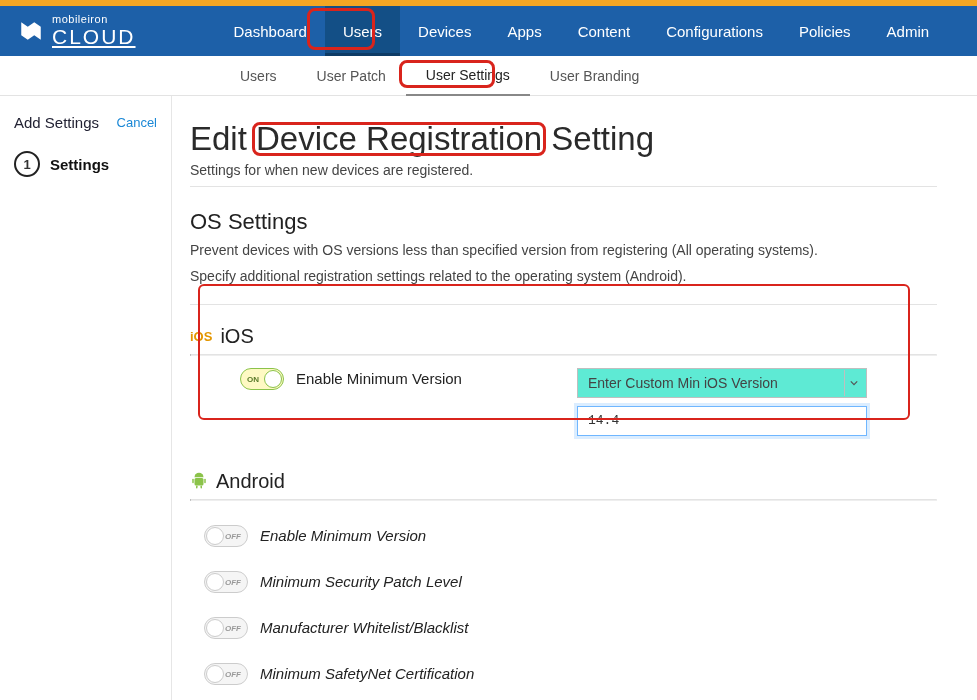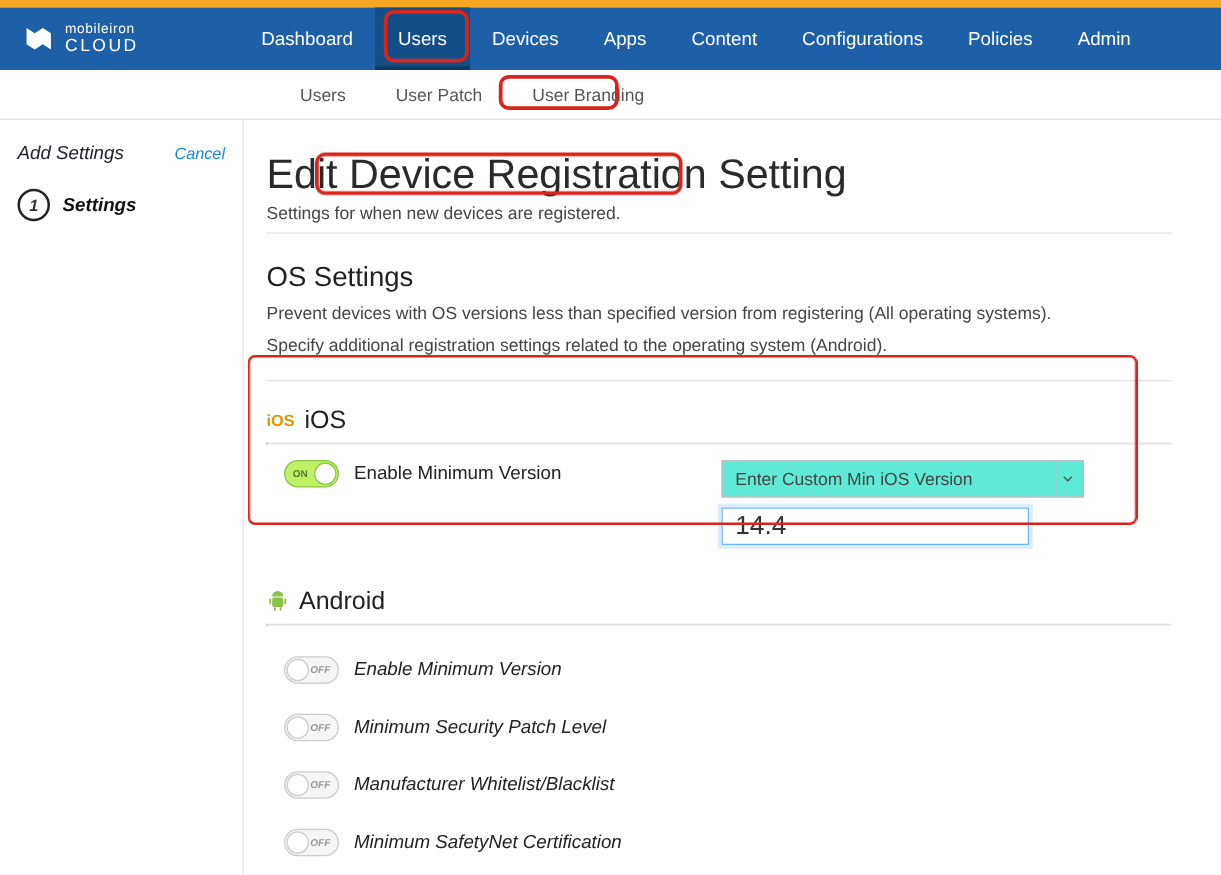"CLOUD" .brand-text .cloud { font-size: 14px -> 21px; text-decoration: none -> underline }
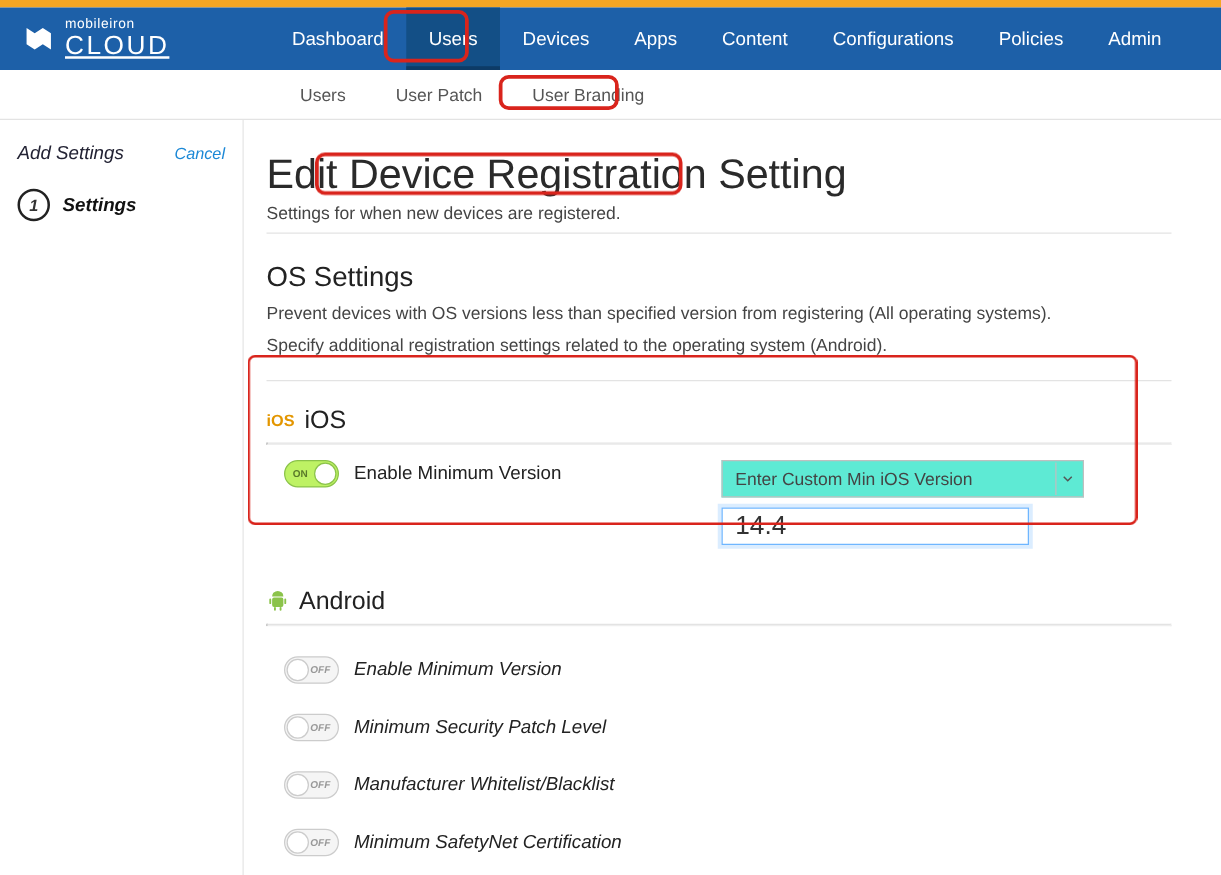"User Settings" div.subnav-item { html: none -> <div>User Settings</div> }
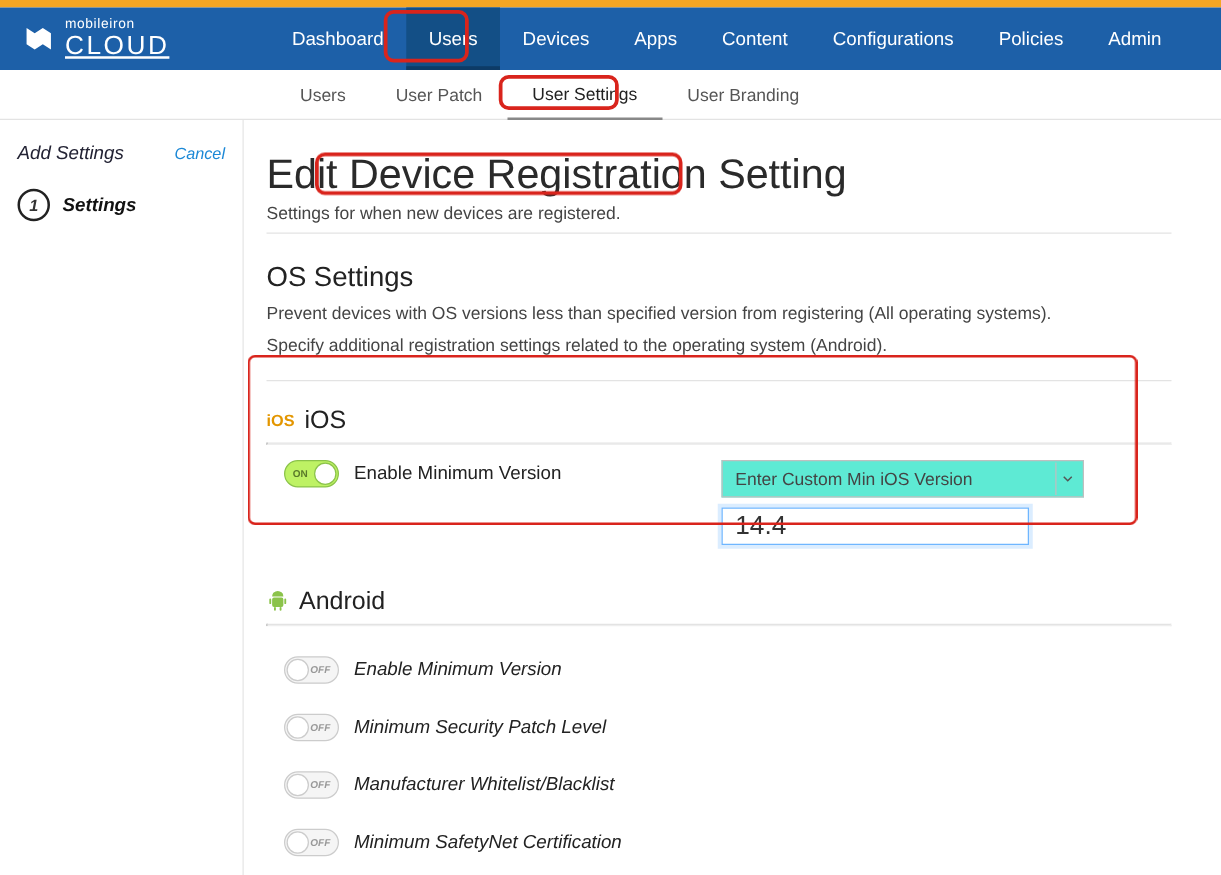"Add Settings" .sidebar { font-style: italic -> none; width: 195px -> 172px }
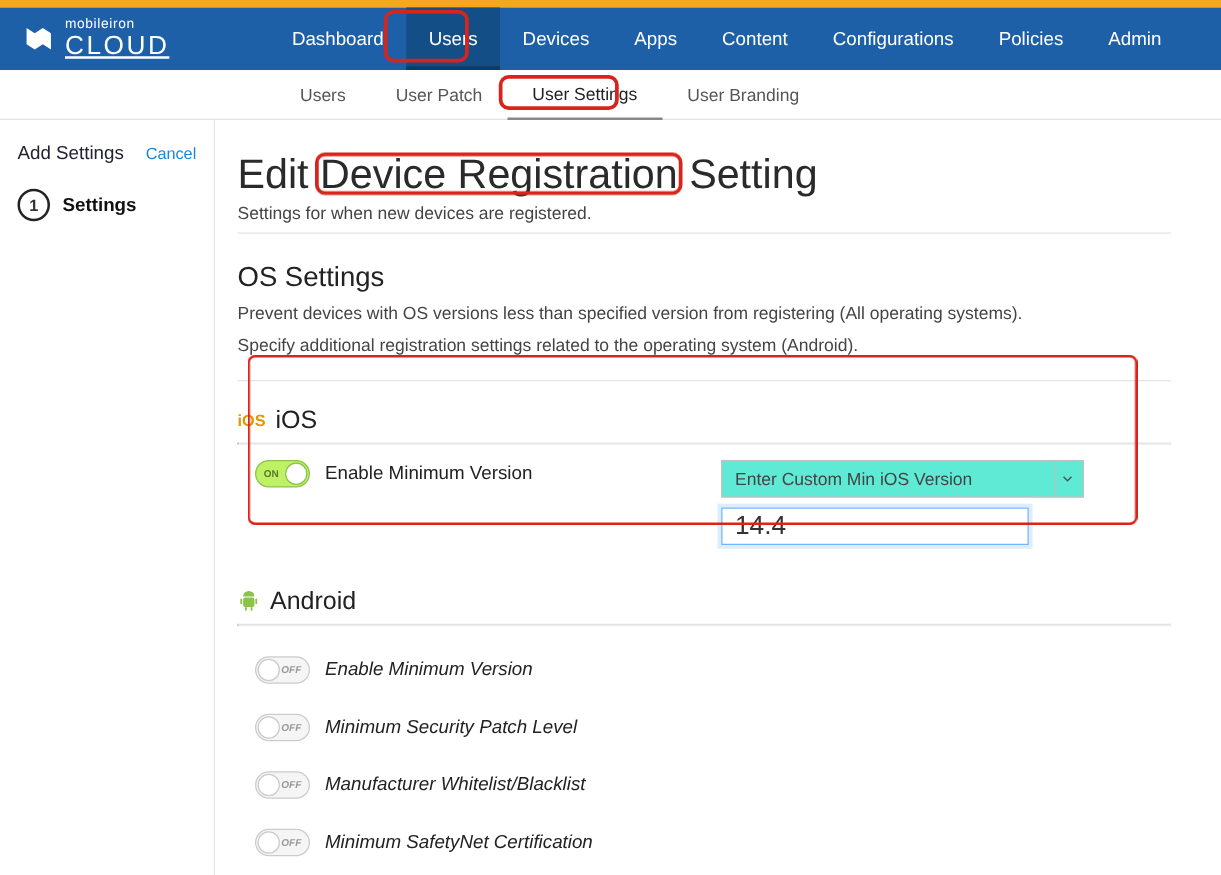"ON" .toggle.on { background: #bef264 -> #fef9c3; margin-left: none -> 36px }
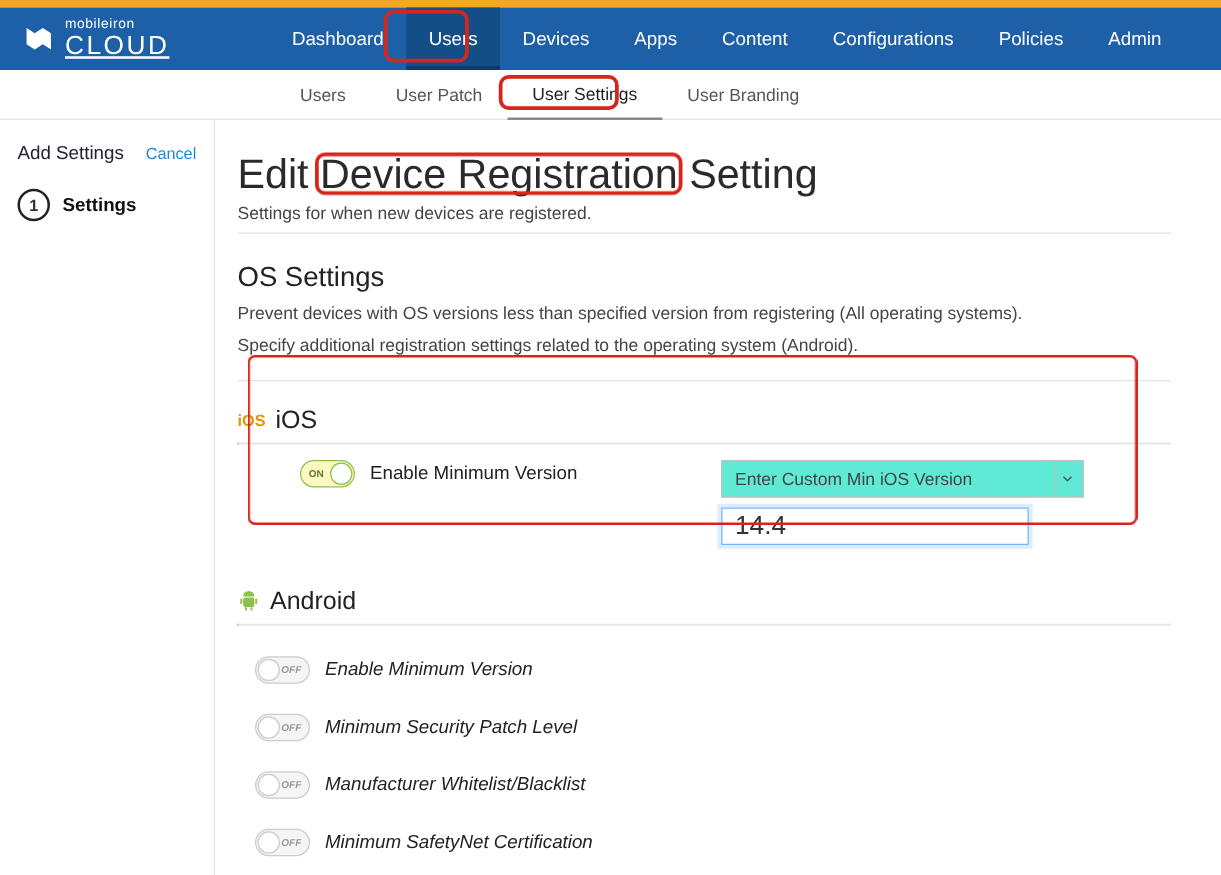"14.4" .text-input { font-family: none -> Liberation Mono, monospace; font-size: 21px -> 13px; width: 246px -> 290px }
